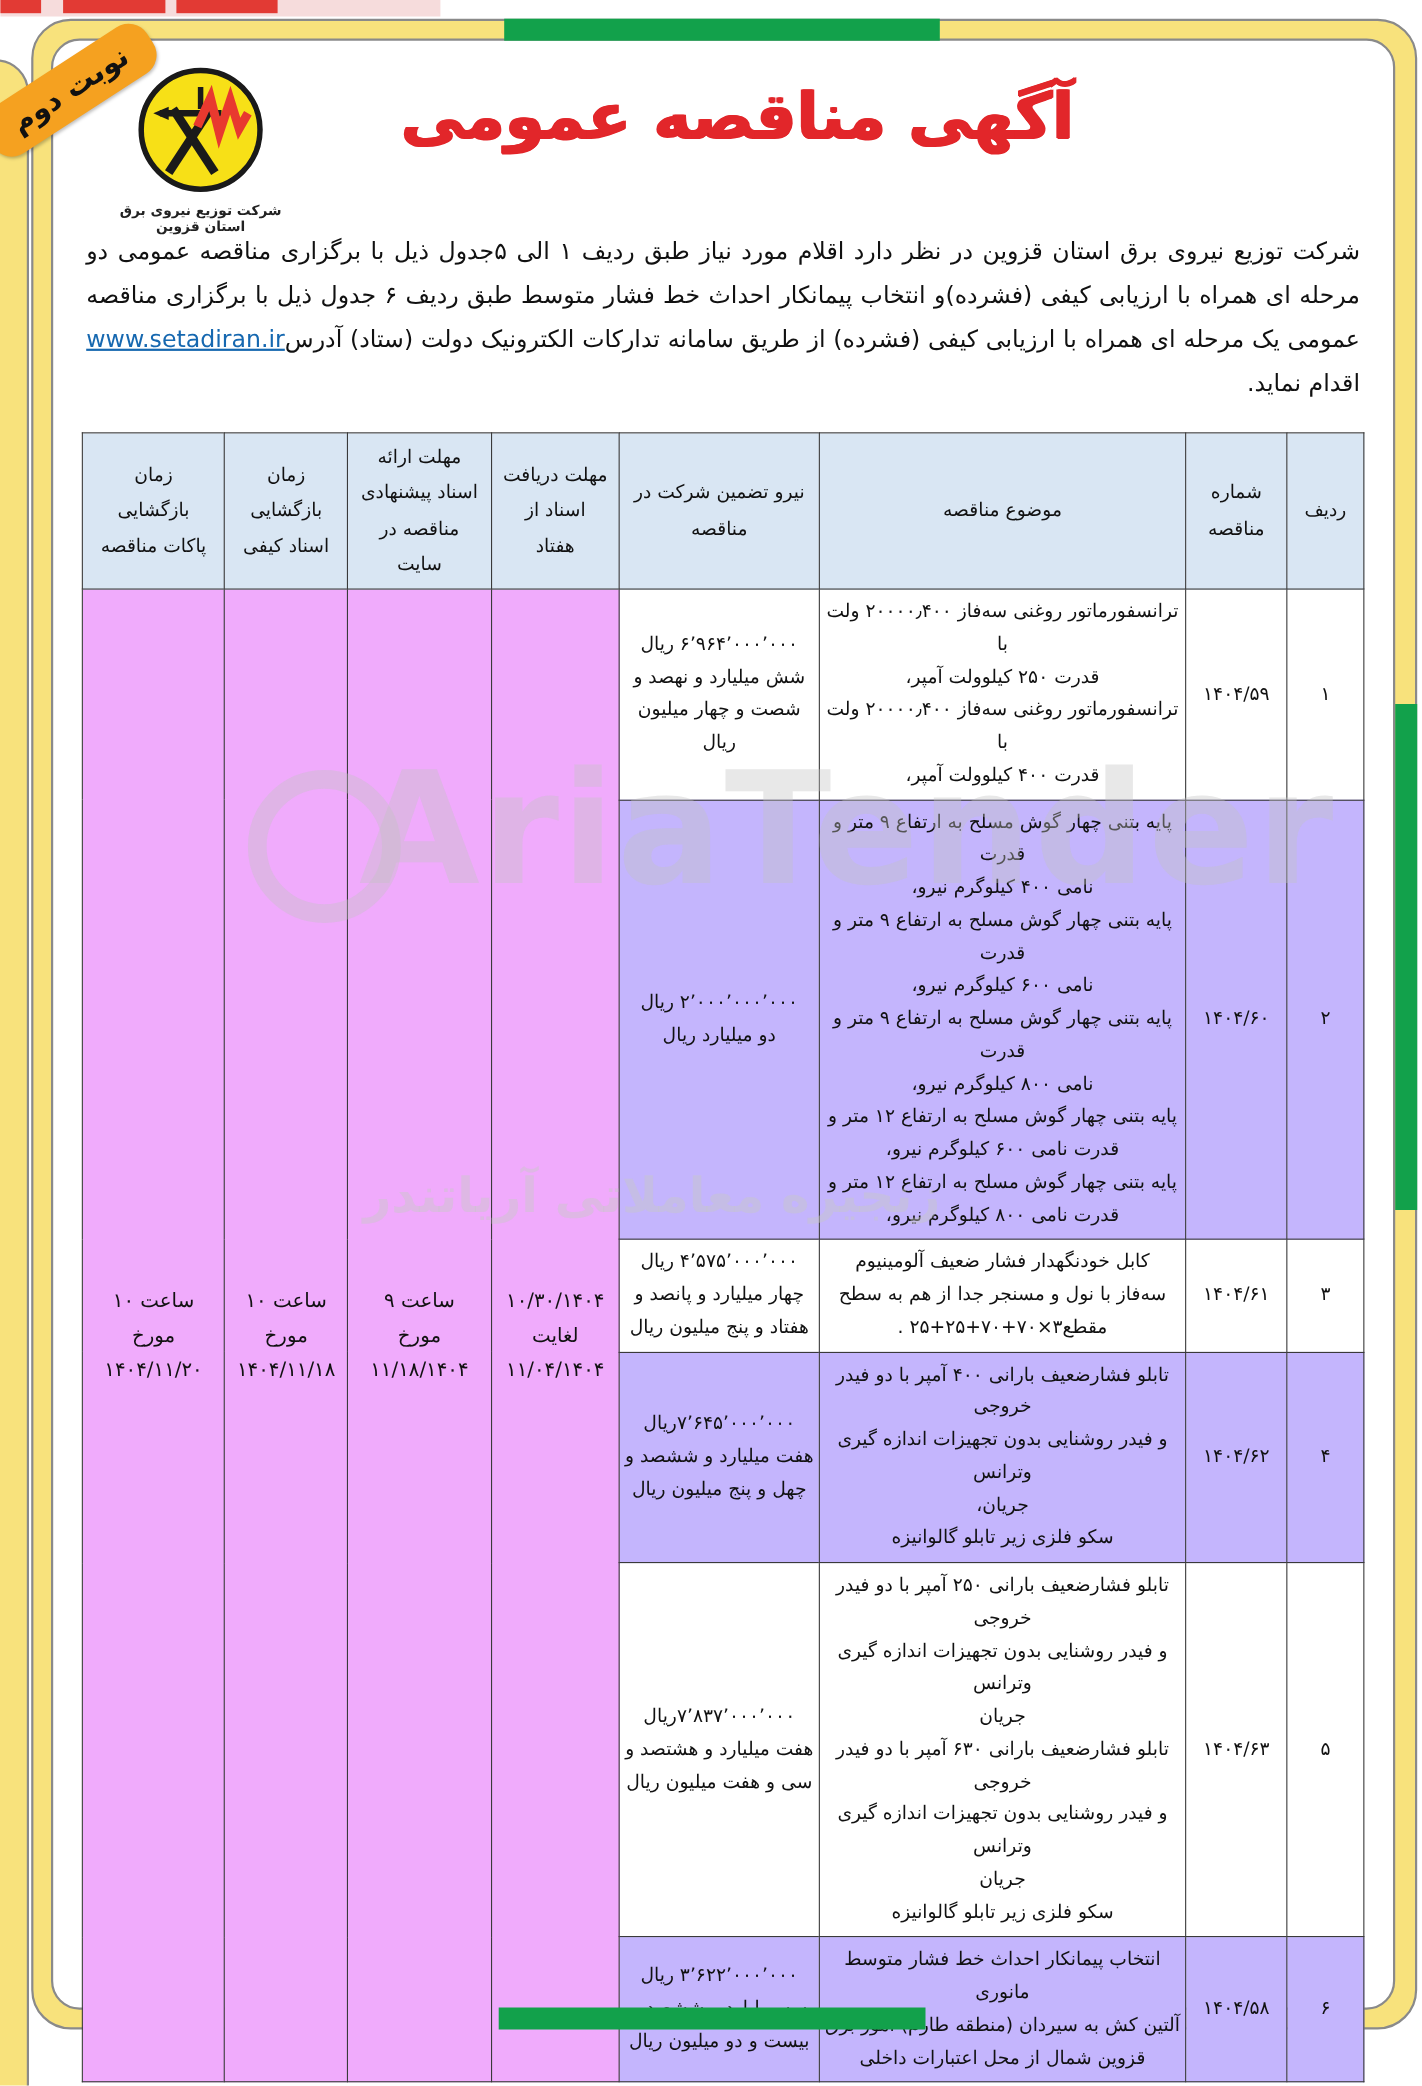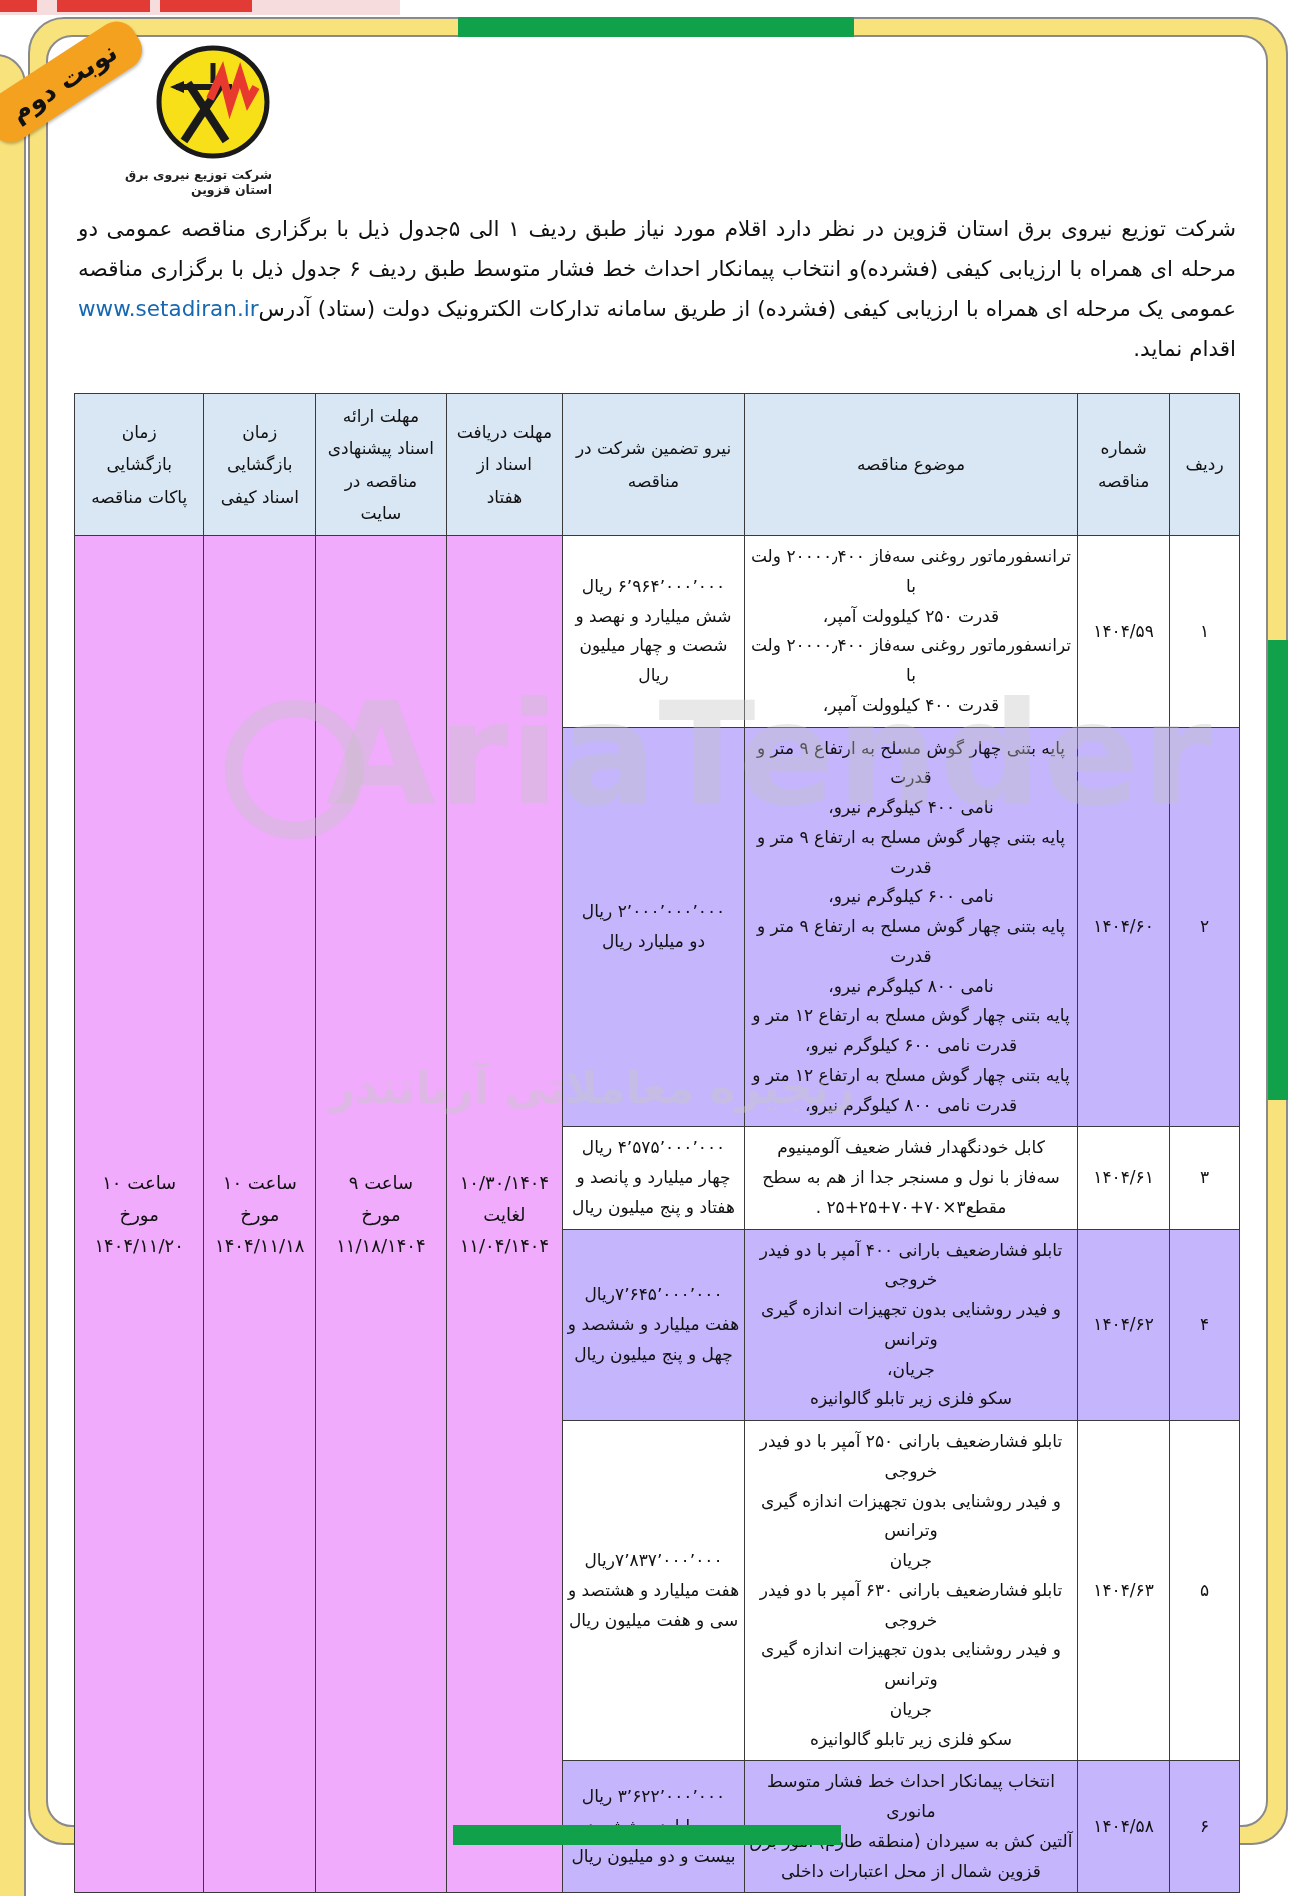"آگهی مناقصه عمومی" div.page-title { html: none -> <div>آگهی مناقصه عمومی</div> }
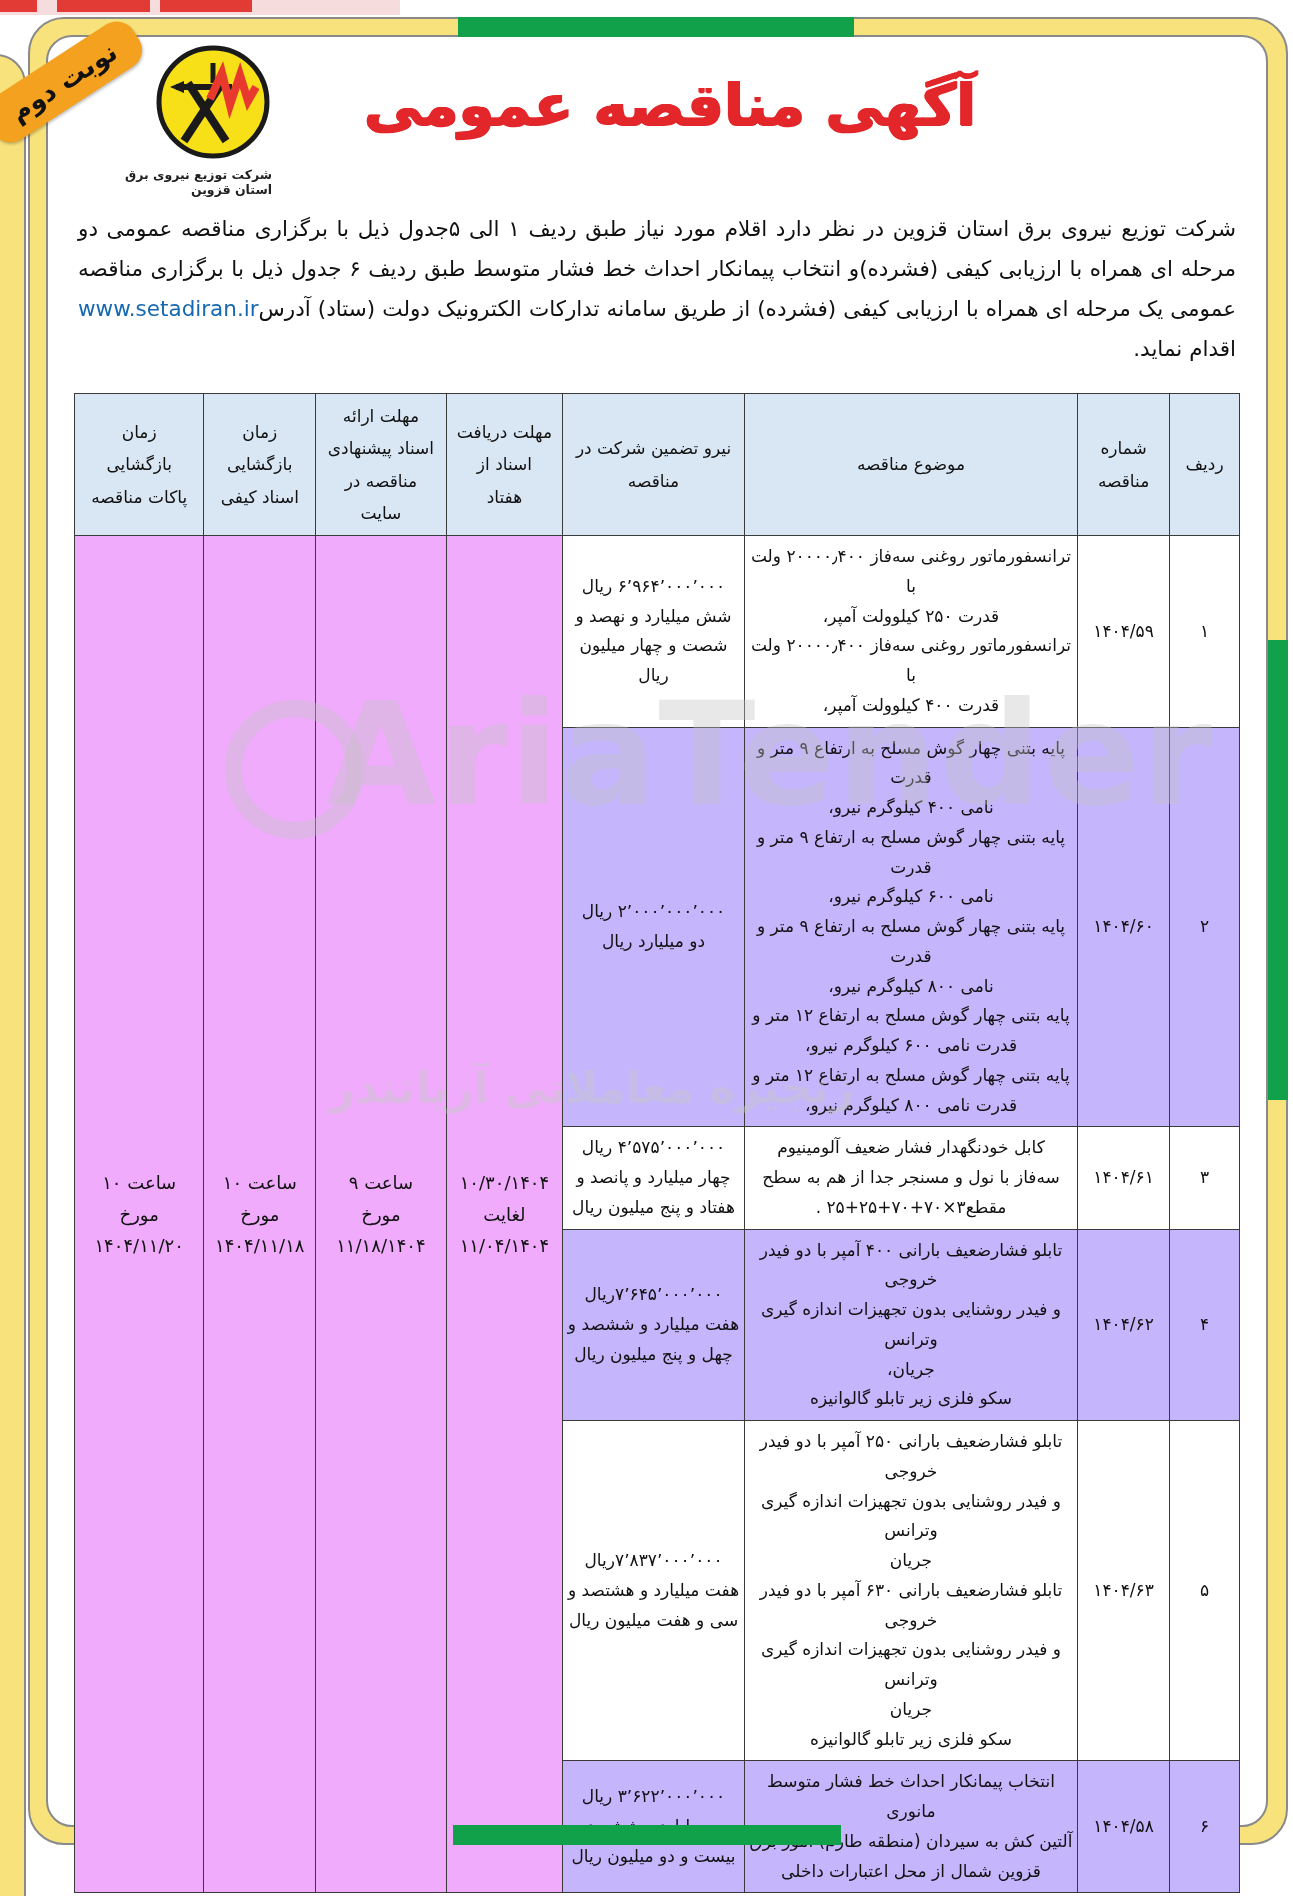"شرکت توزیع نیروی برق استان قزوین" .logo-box { text-align: right -> center; top: 0 -> 16px }
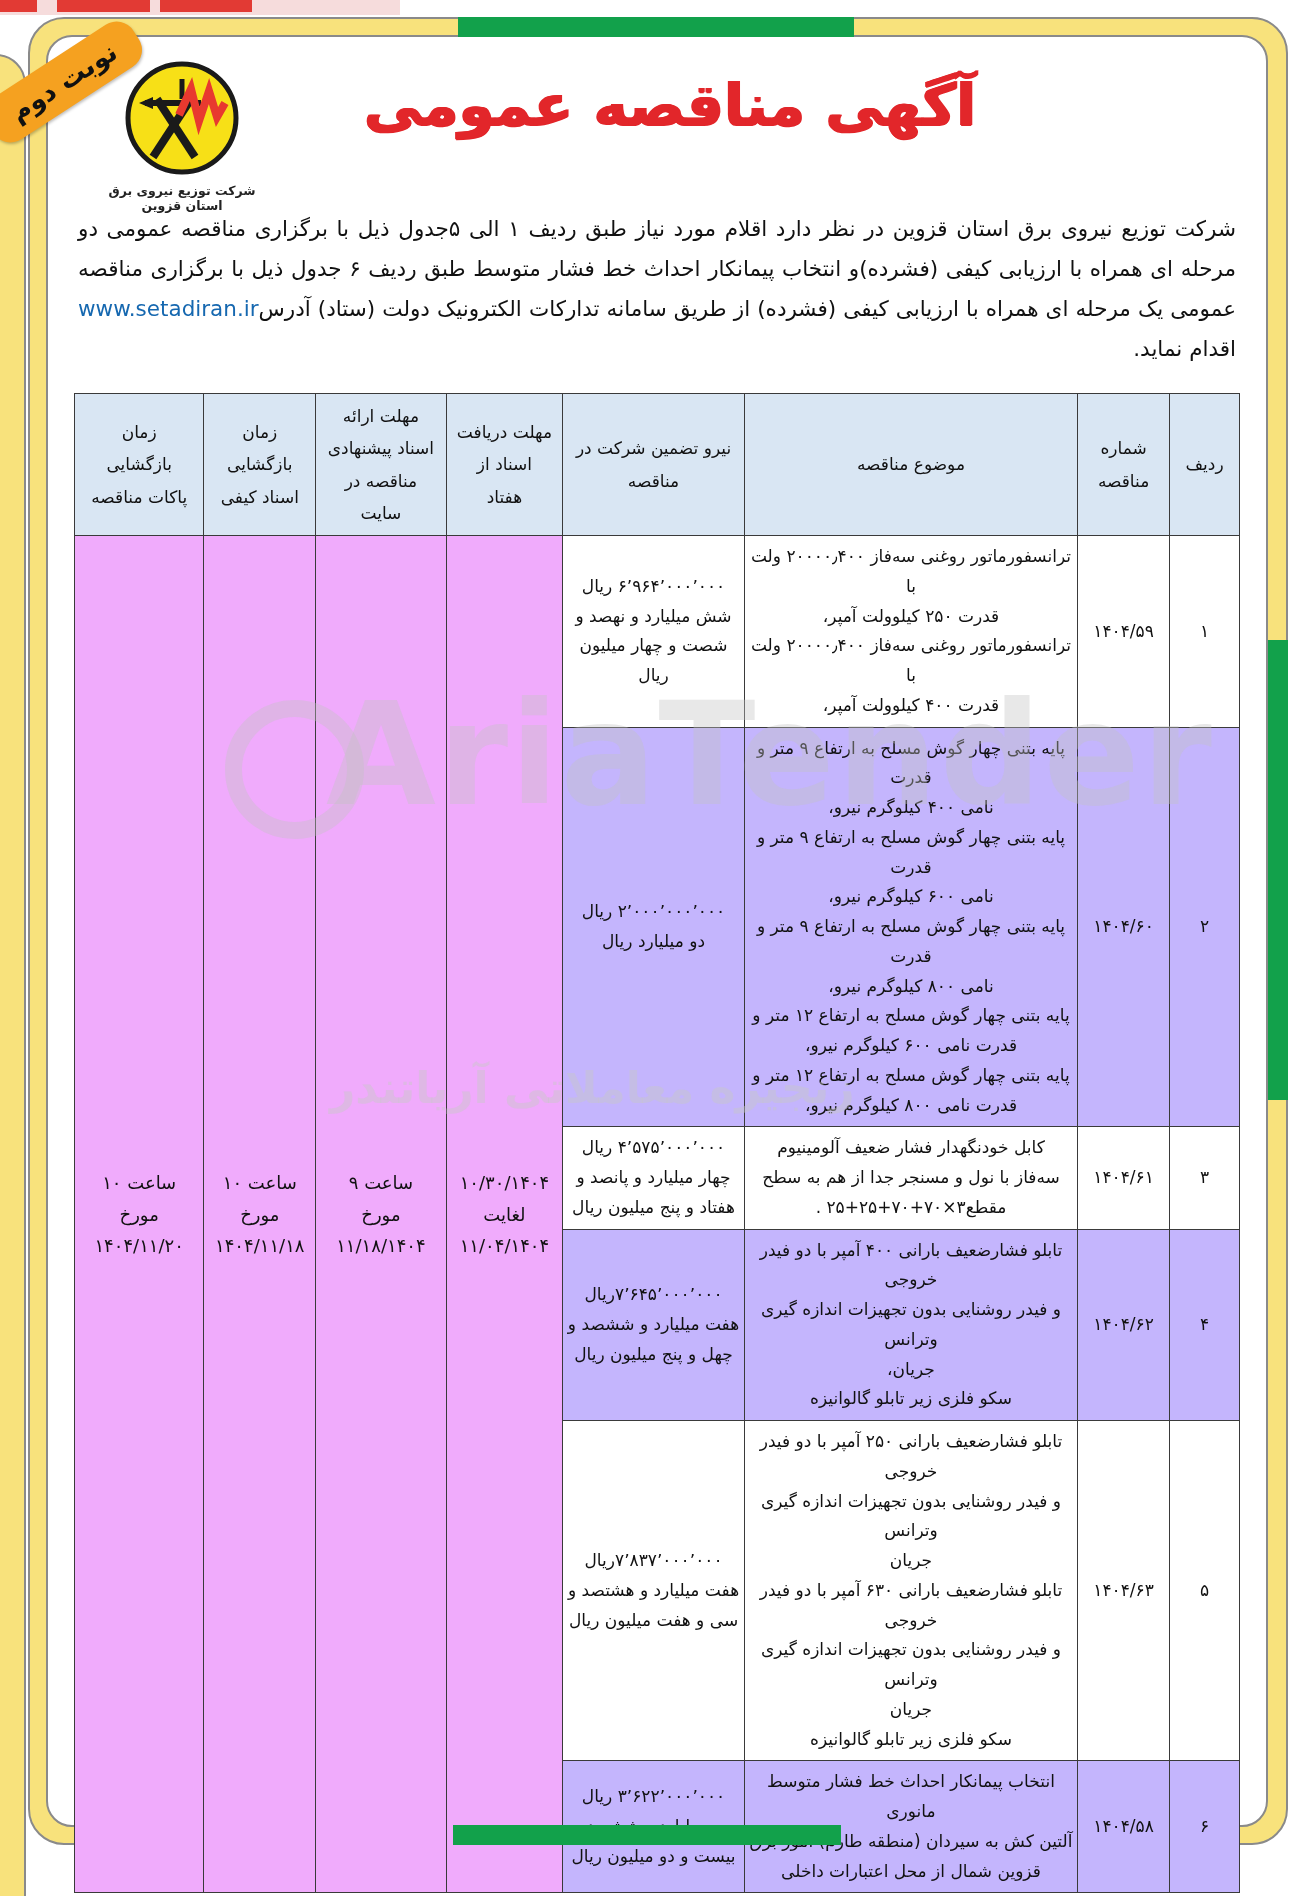"www.setadiran.ir" .intro .link { text-decoration: none -> underline }
